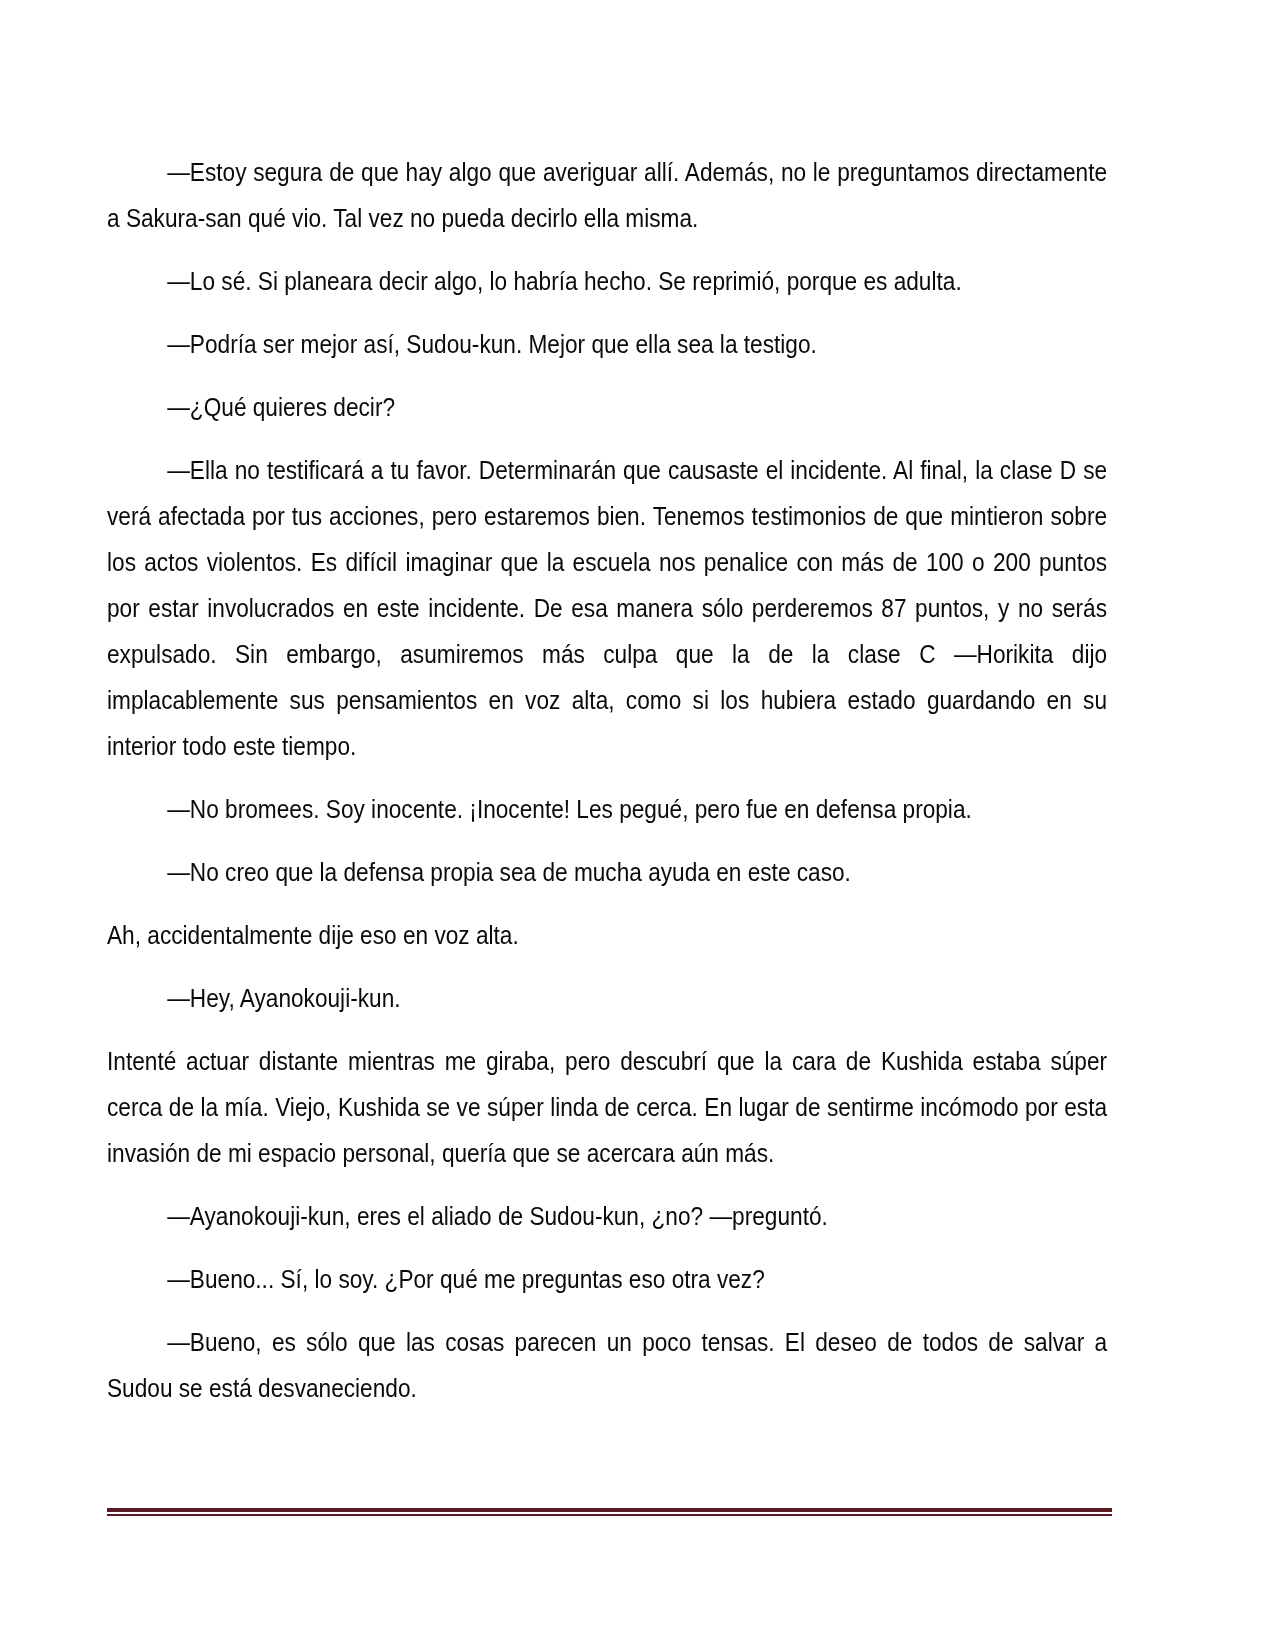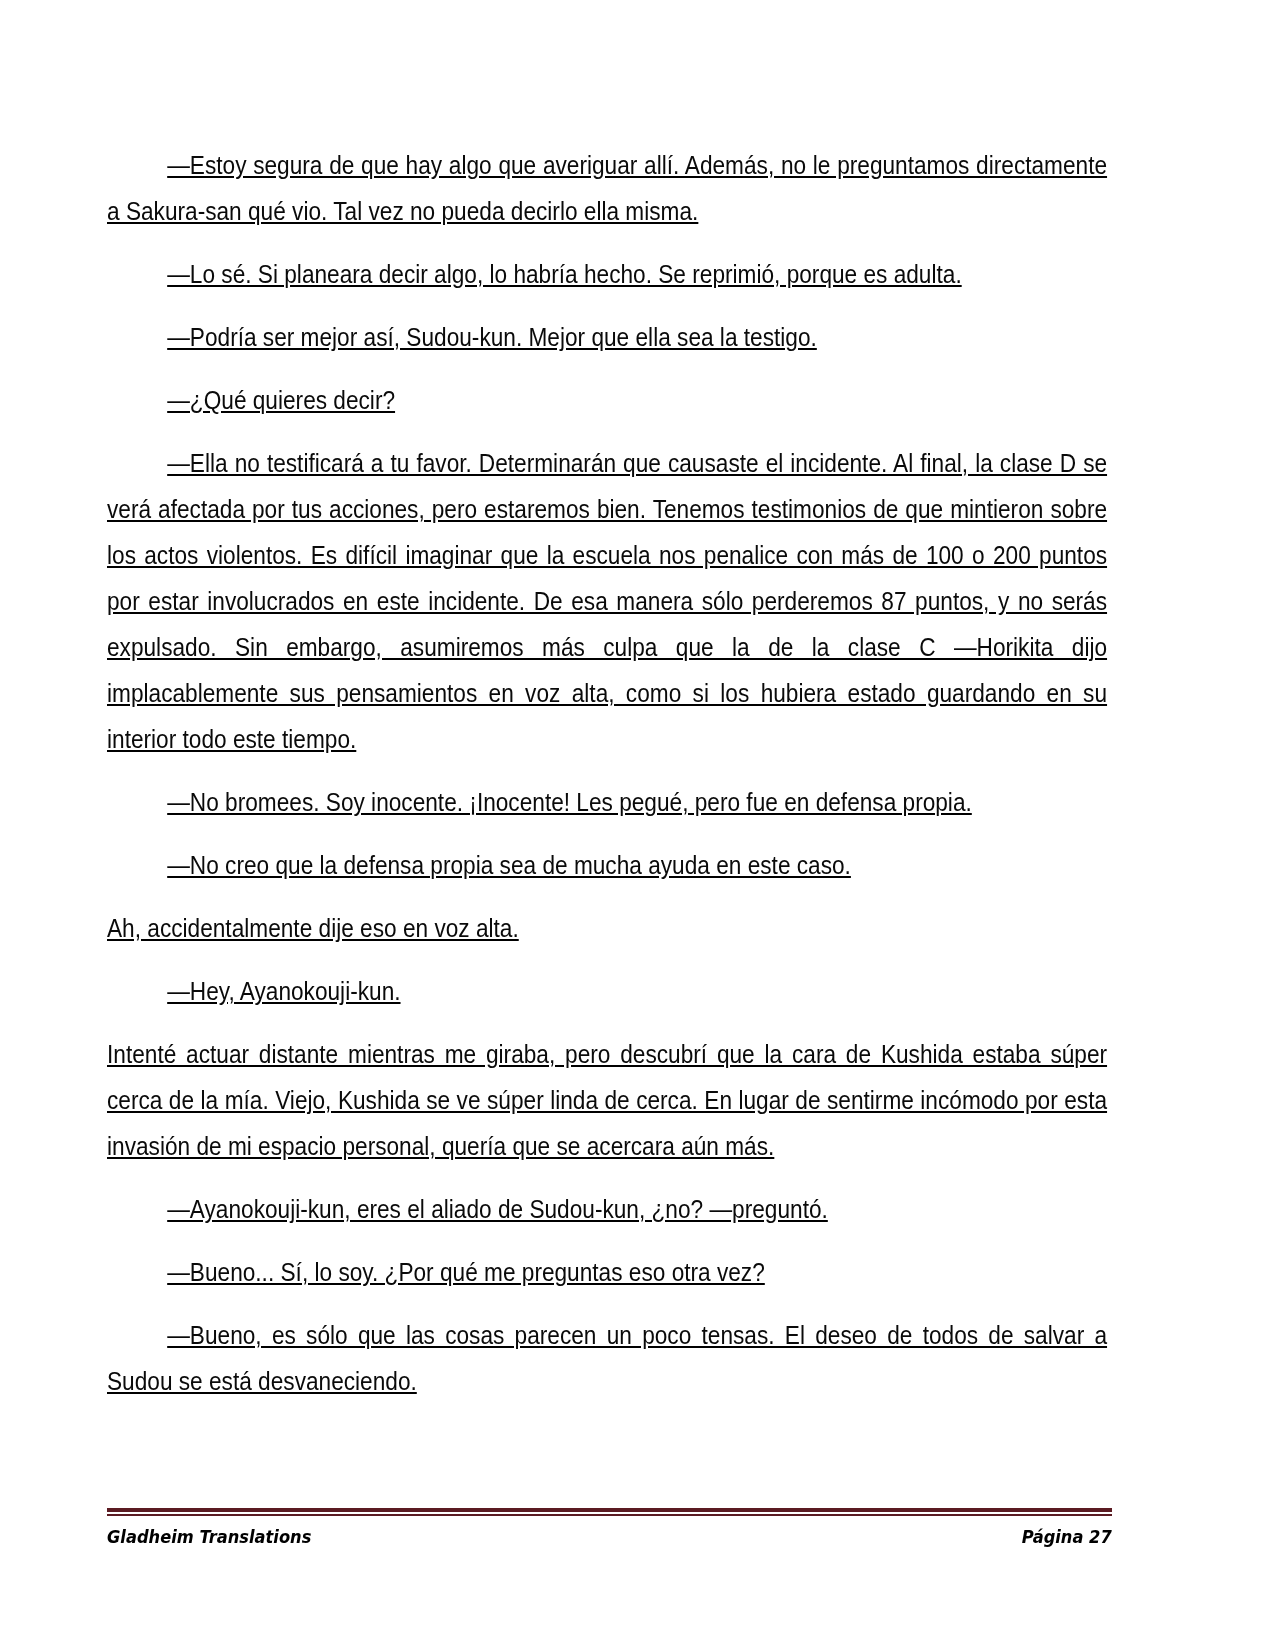"—Estoy segura de que hay" .body-area { text-decoration: underline -> none; top: 142px -> 149px }
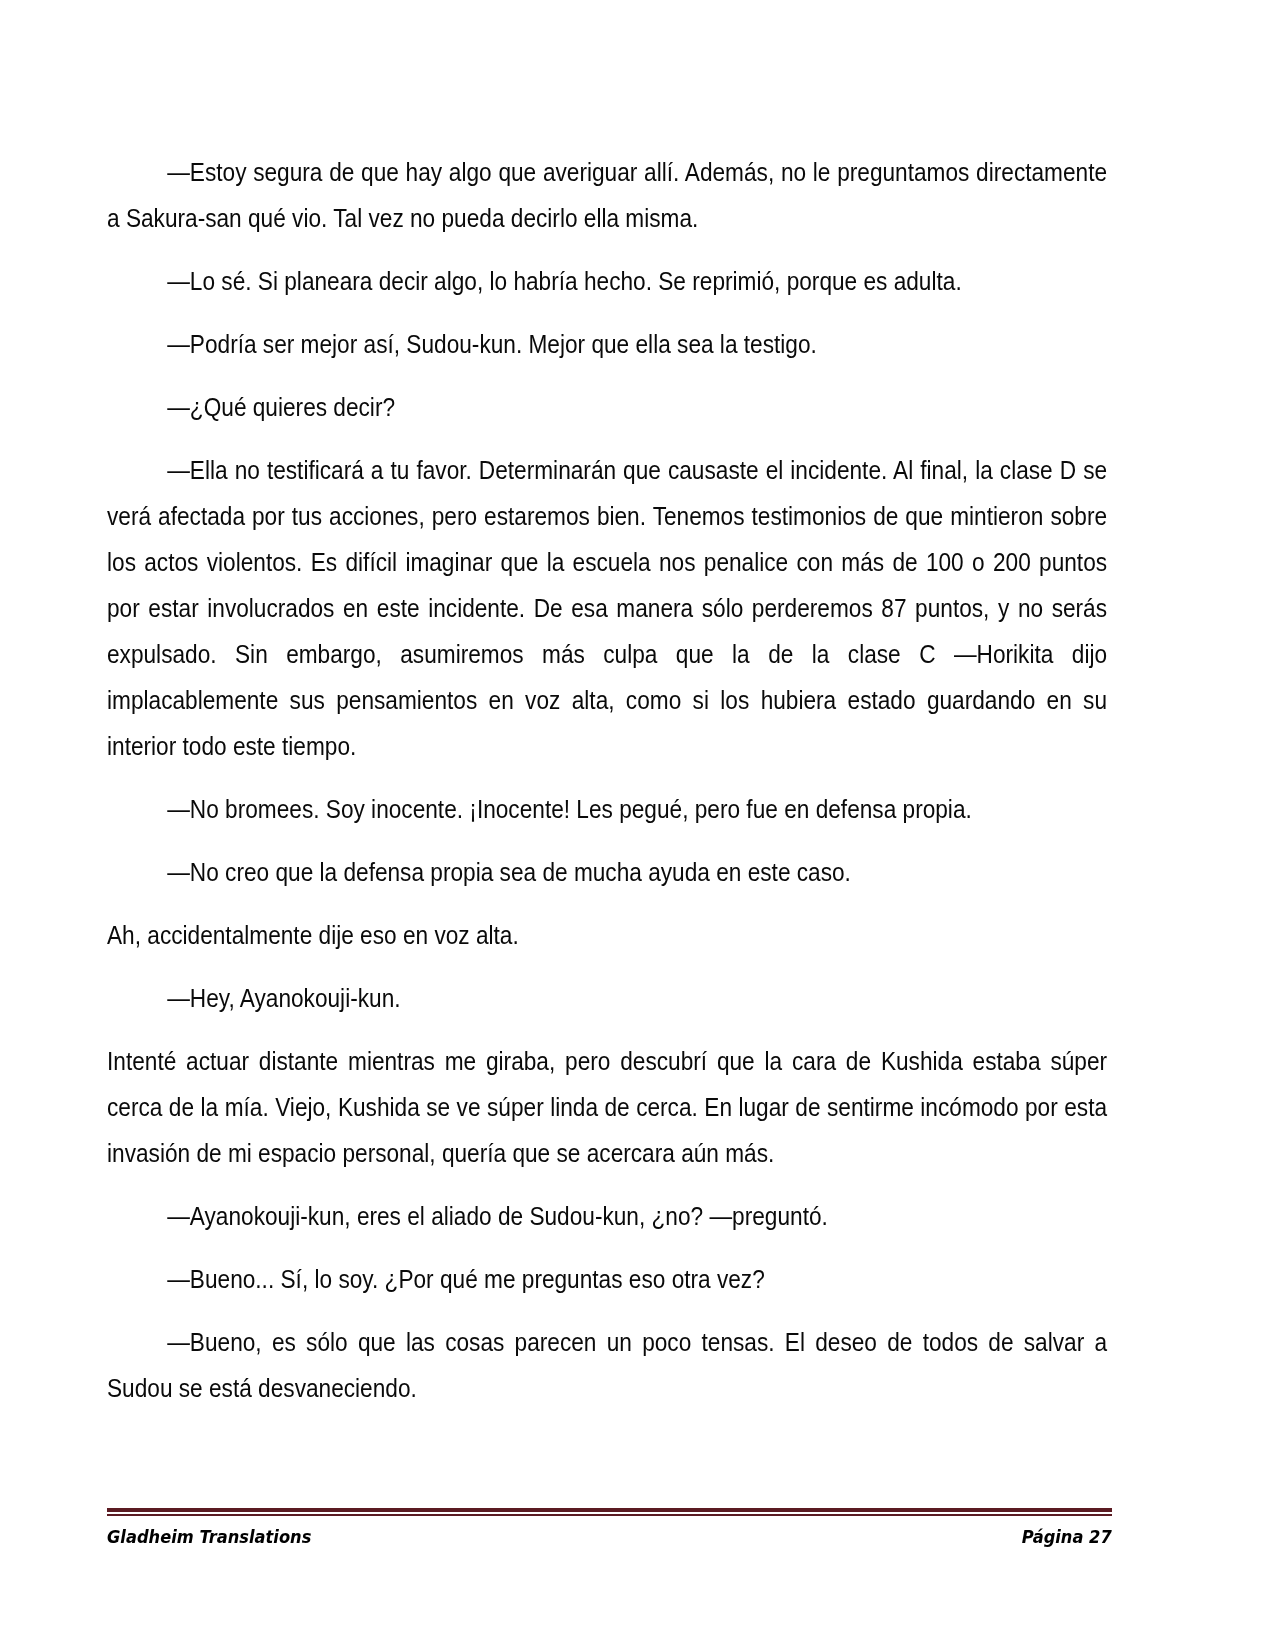"Gladheim Translations" div.footer { html: <div> <div>Gladheim Translations</div> <div>Página 27</div> </div> -> none }
